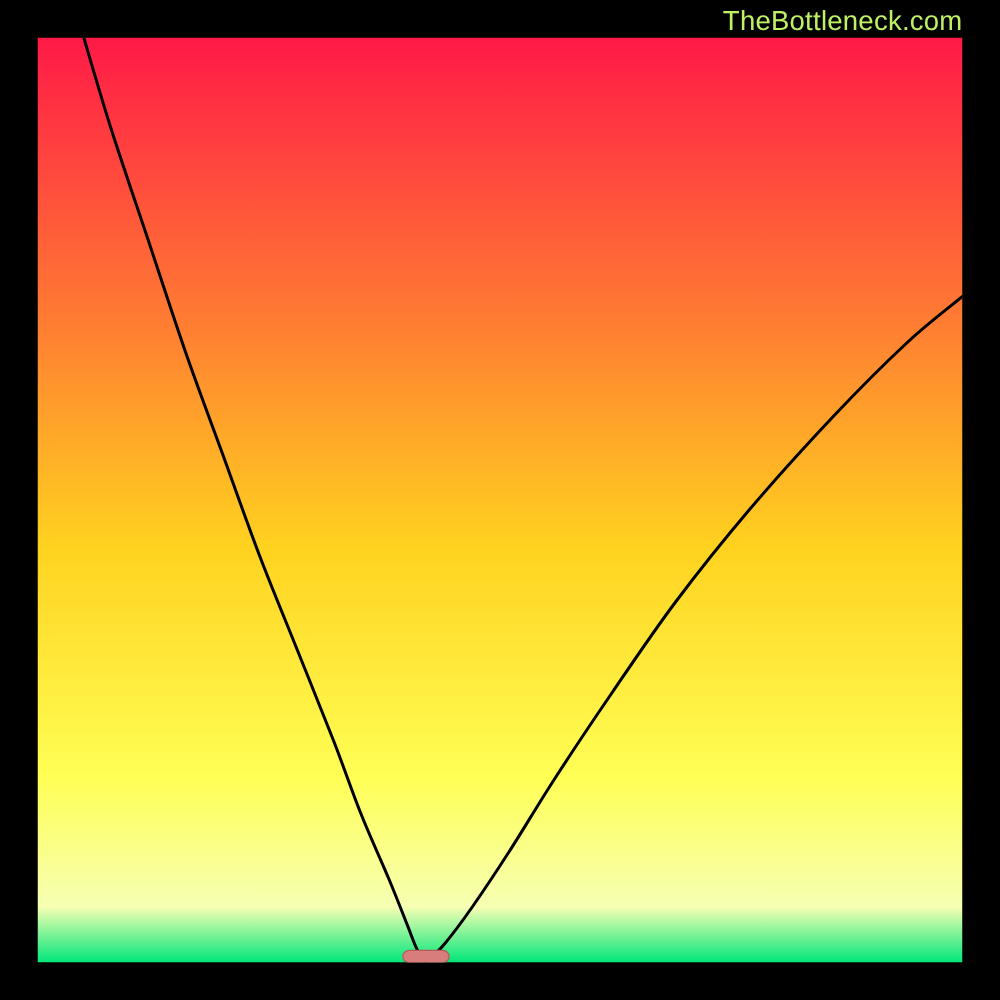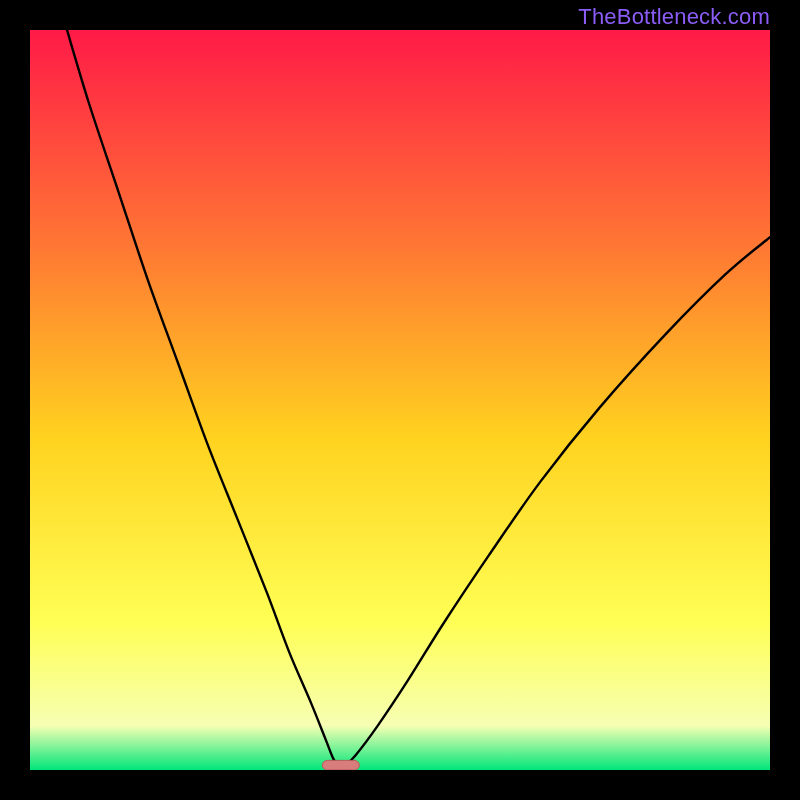"TheBottleneck.com" .watermark { color: #8b5cf6 -> #bef264 }
